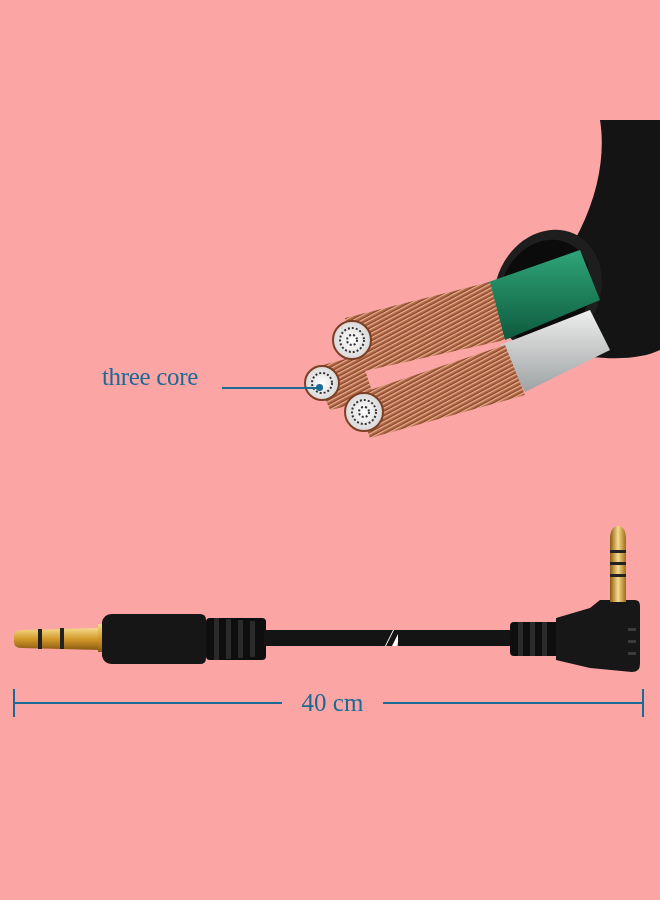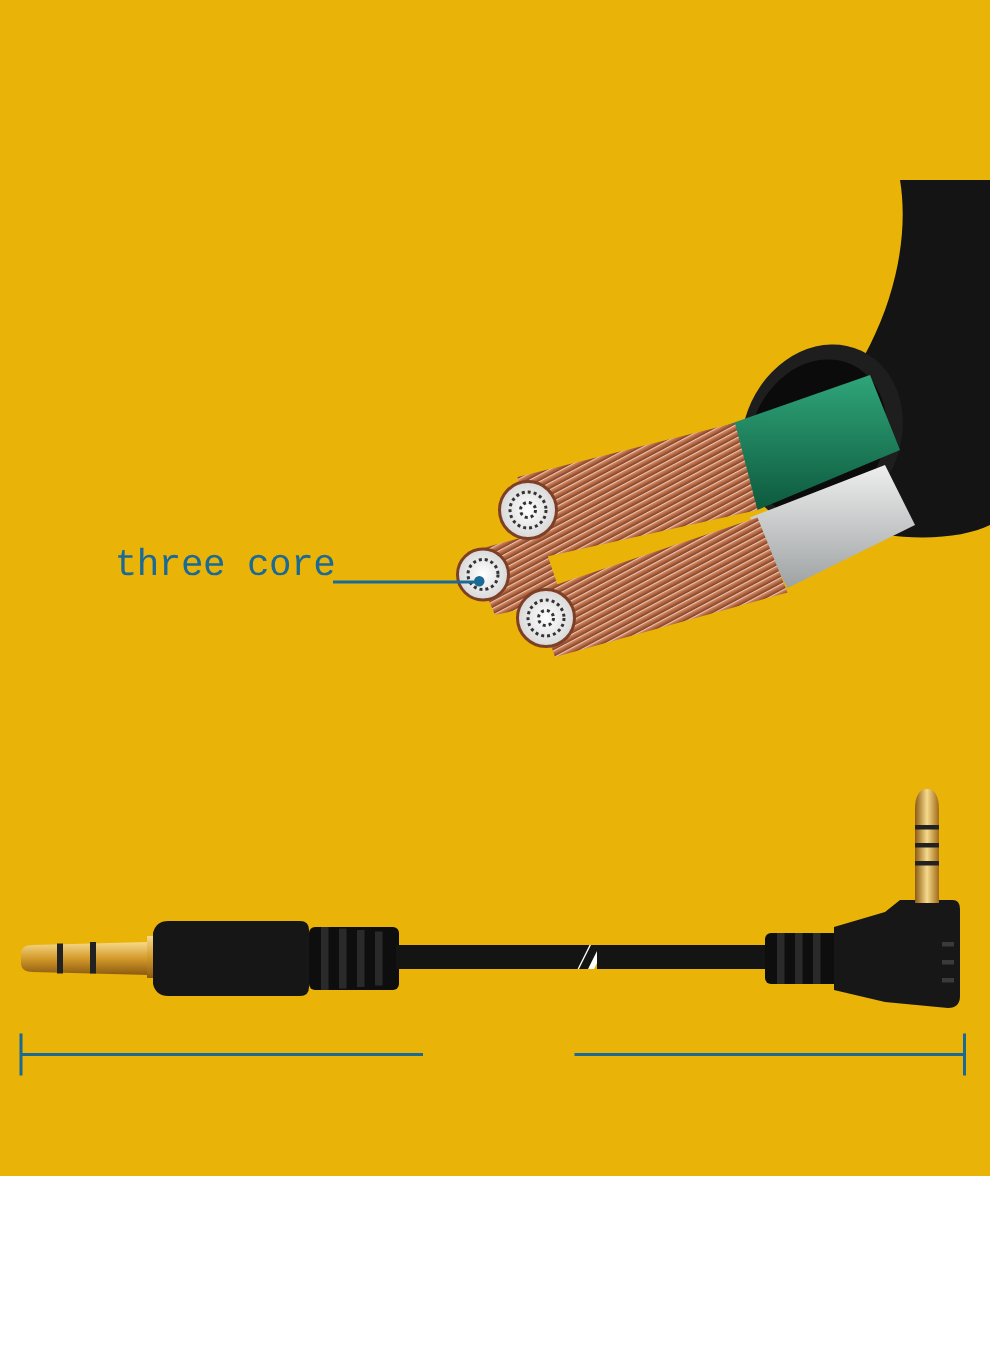"three core" .canvas { background: #eab308 -> #fca5a5; font-family: Liberation Mono, monospace -> Liberation Serif, serif; height: 784px -> 900px }
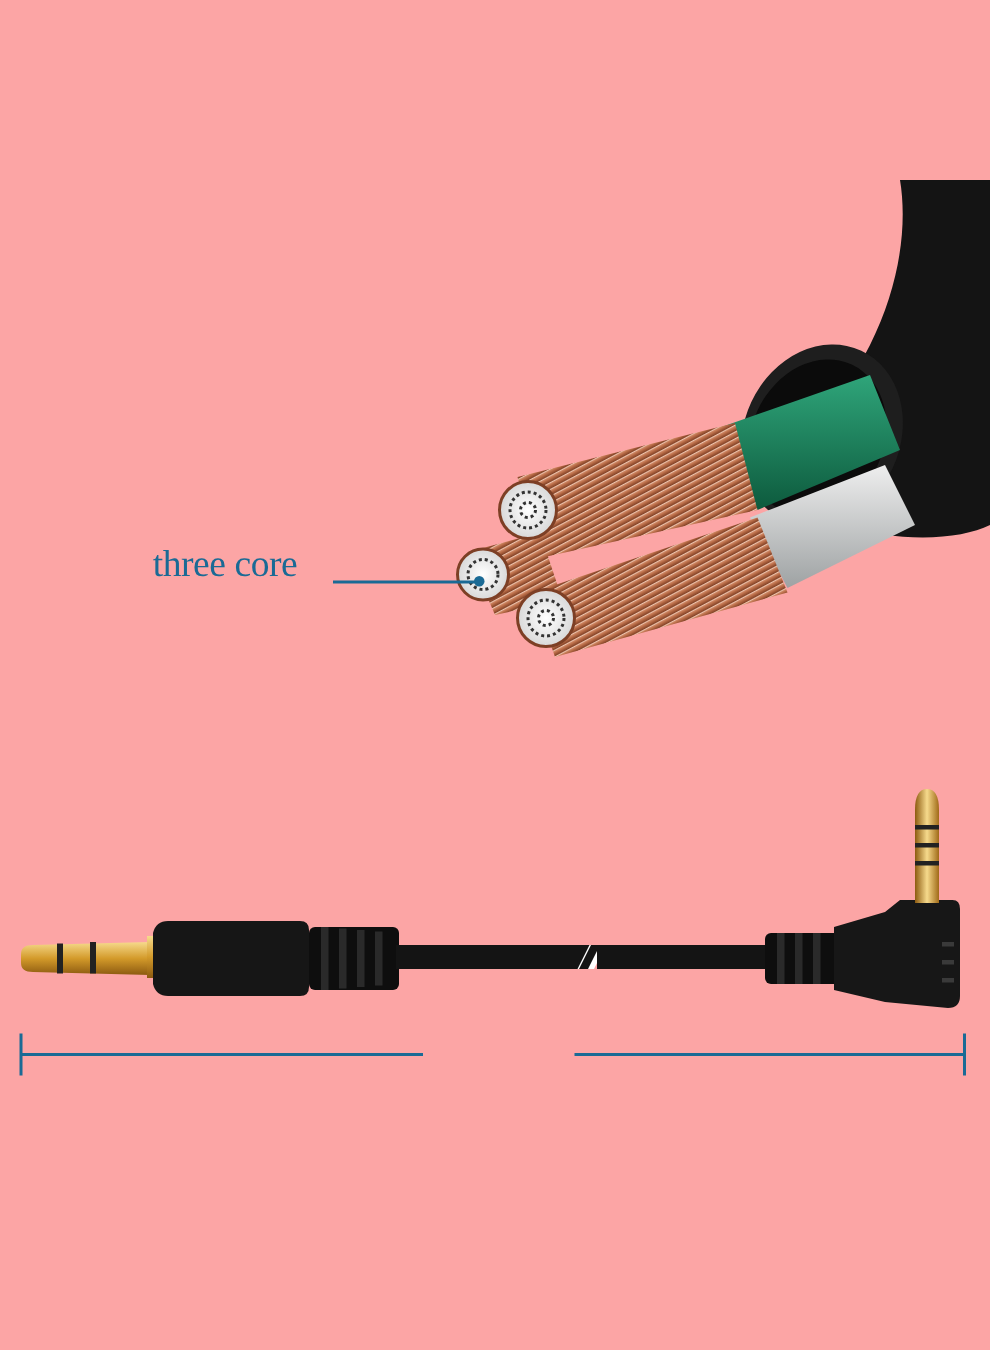"40 cm" div.dim-text { html: none -> <div>40 cm</div> }
